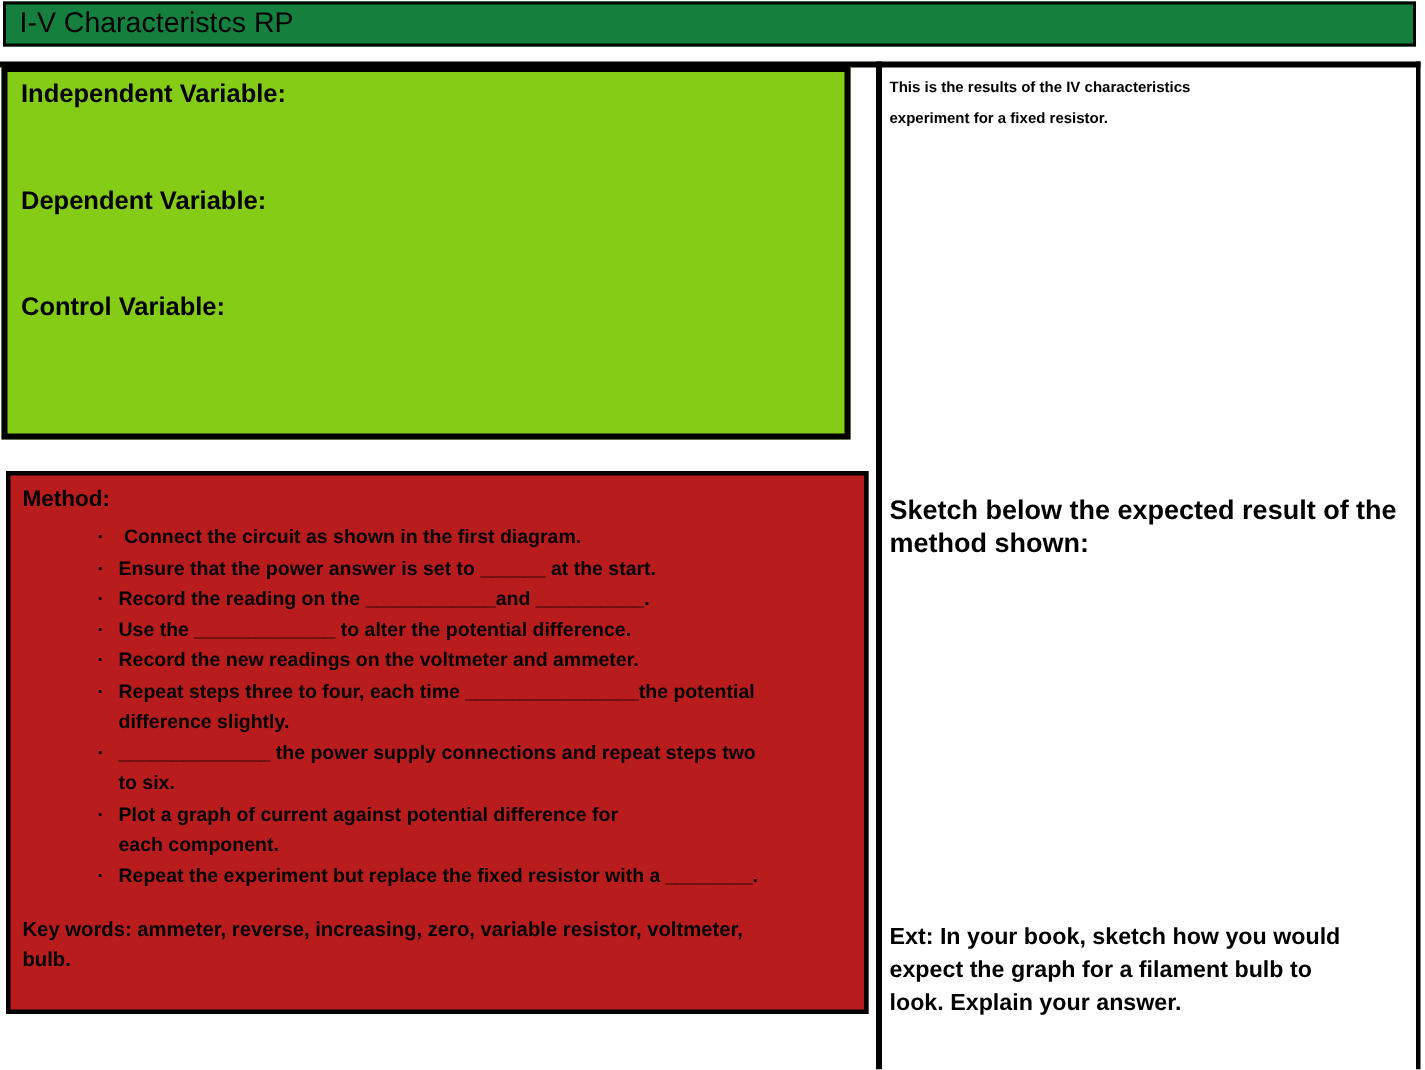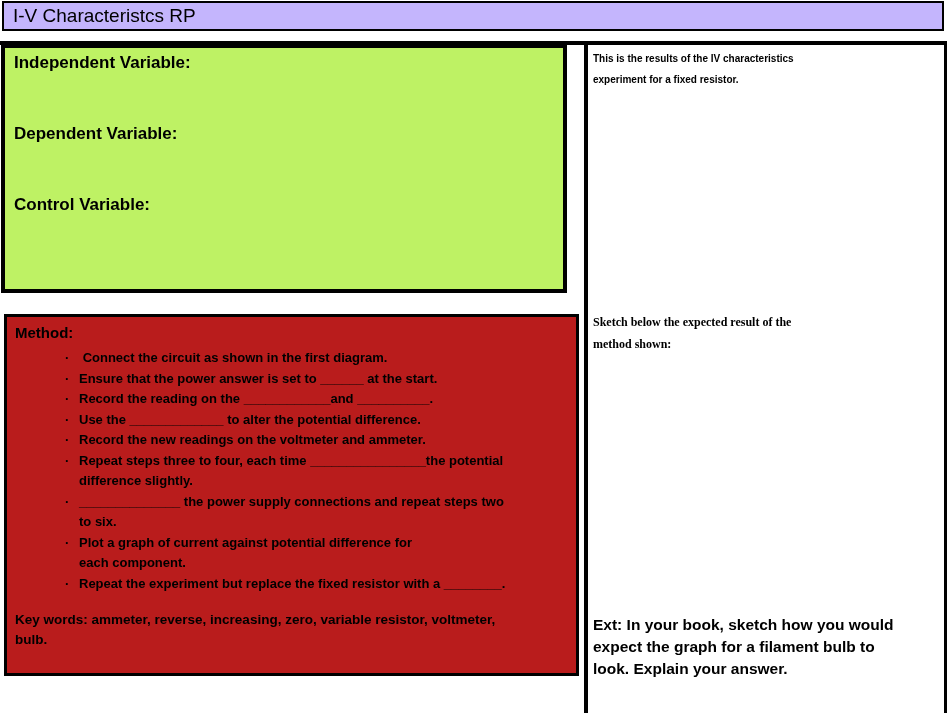"I-V Characteristcs RP" .title-bar { background: #c4b5fd -> #15803d }
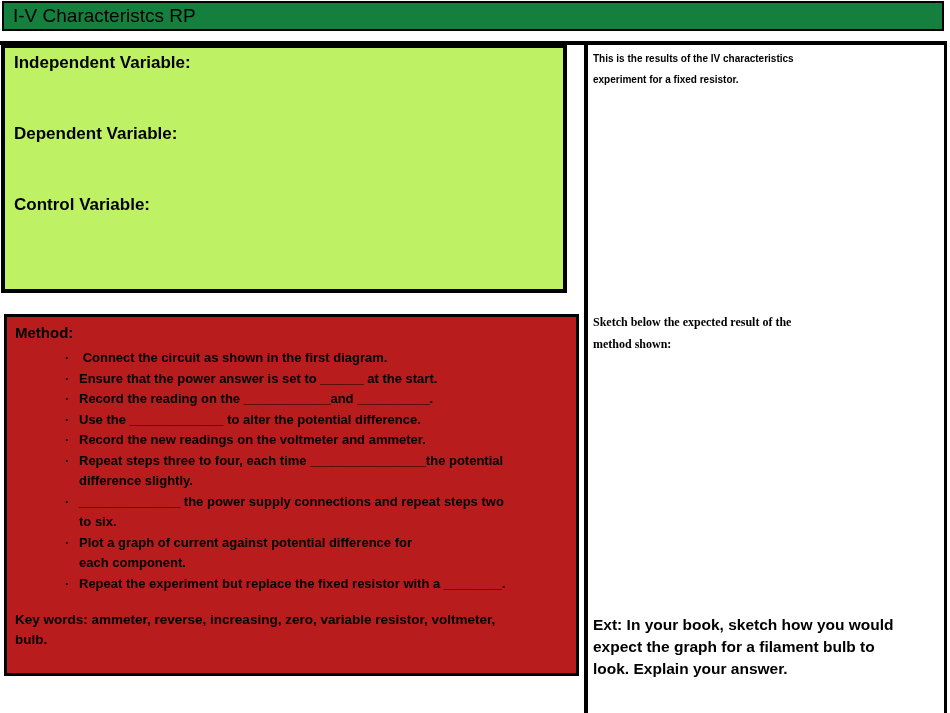"Independent Variable:" .variables-box { background: #bef264 -> #84cc16 }
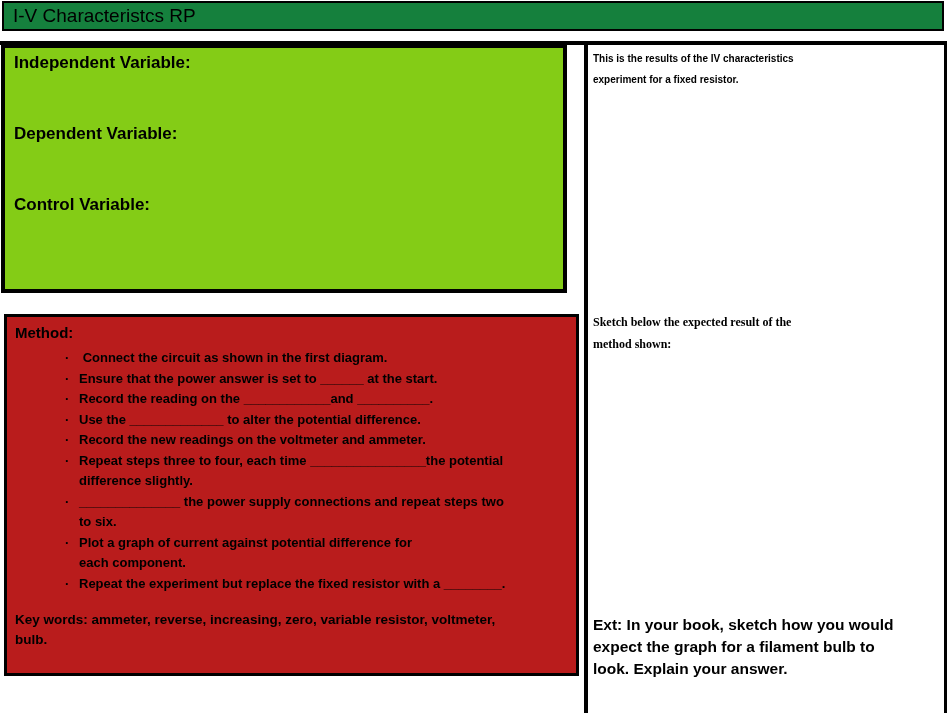"Sketch below the expected result" .sketch-prompt { font-family: Liberation Serif, serif -> none; font-size: 12px -> 18px; top: 312px -> 330px }
